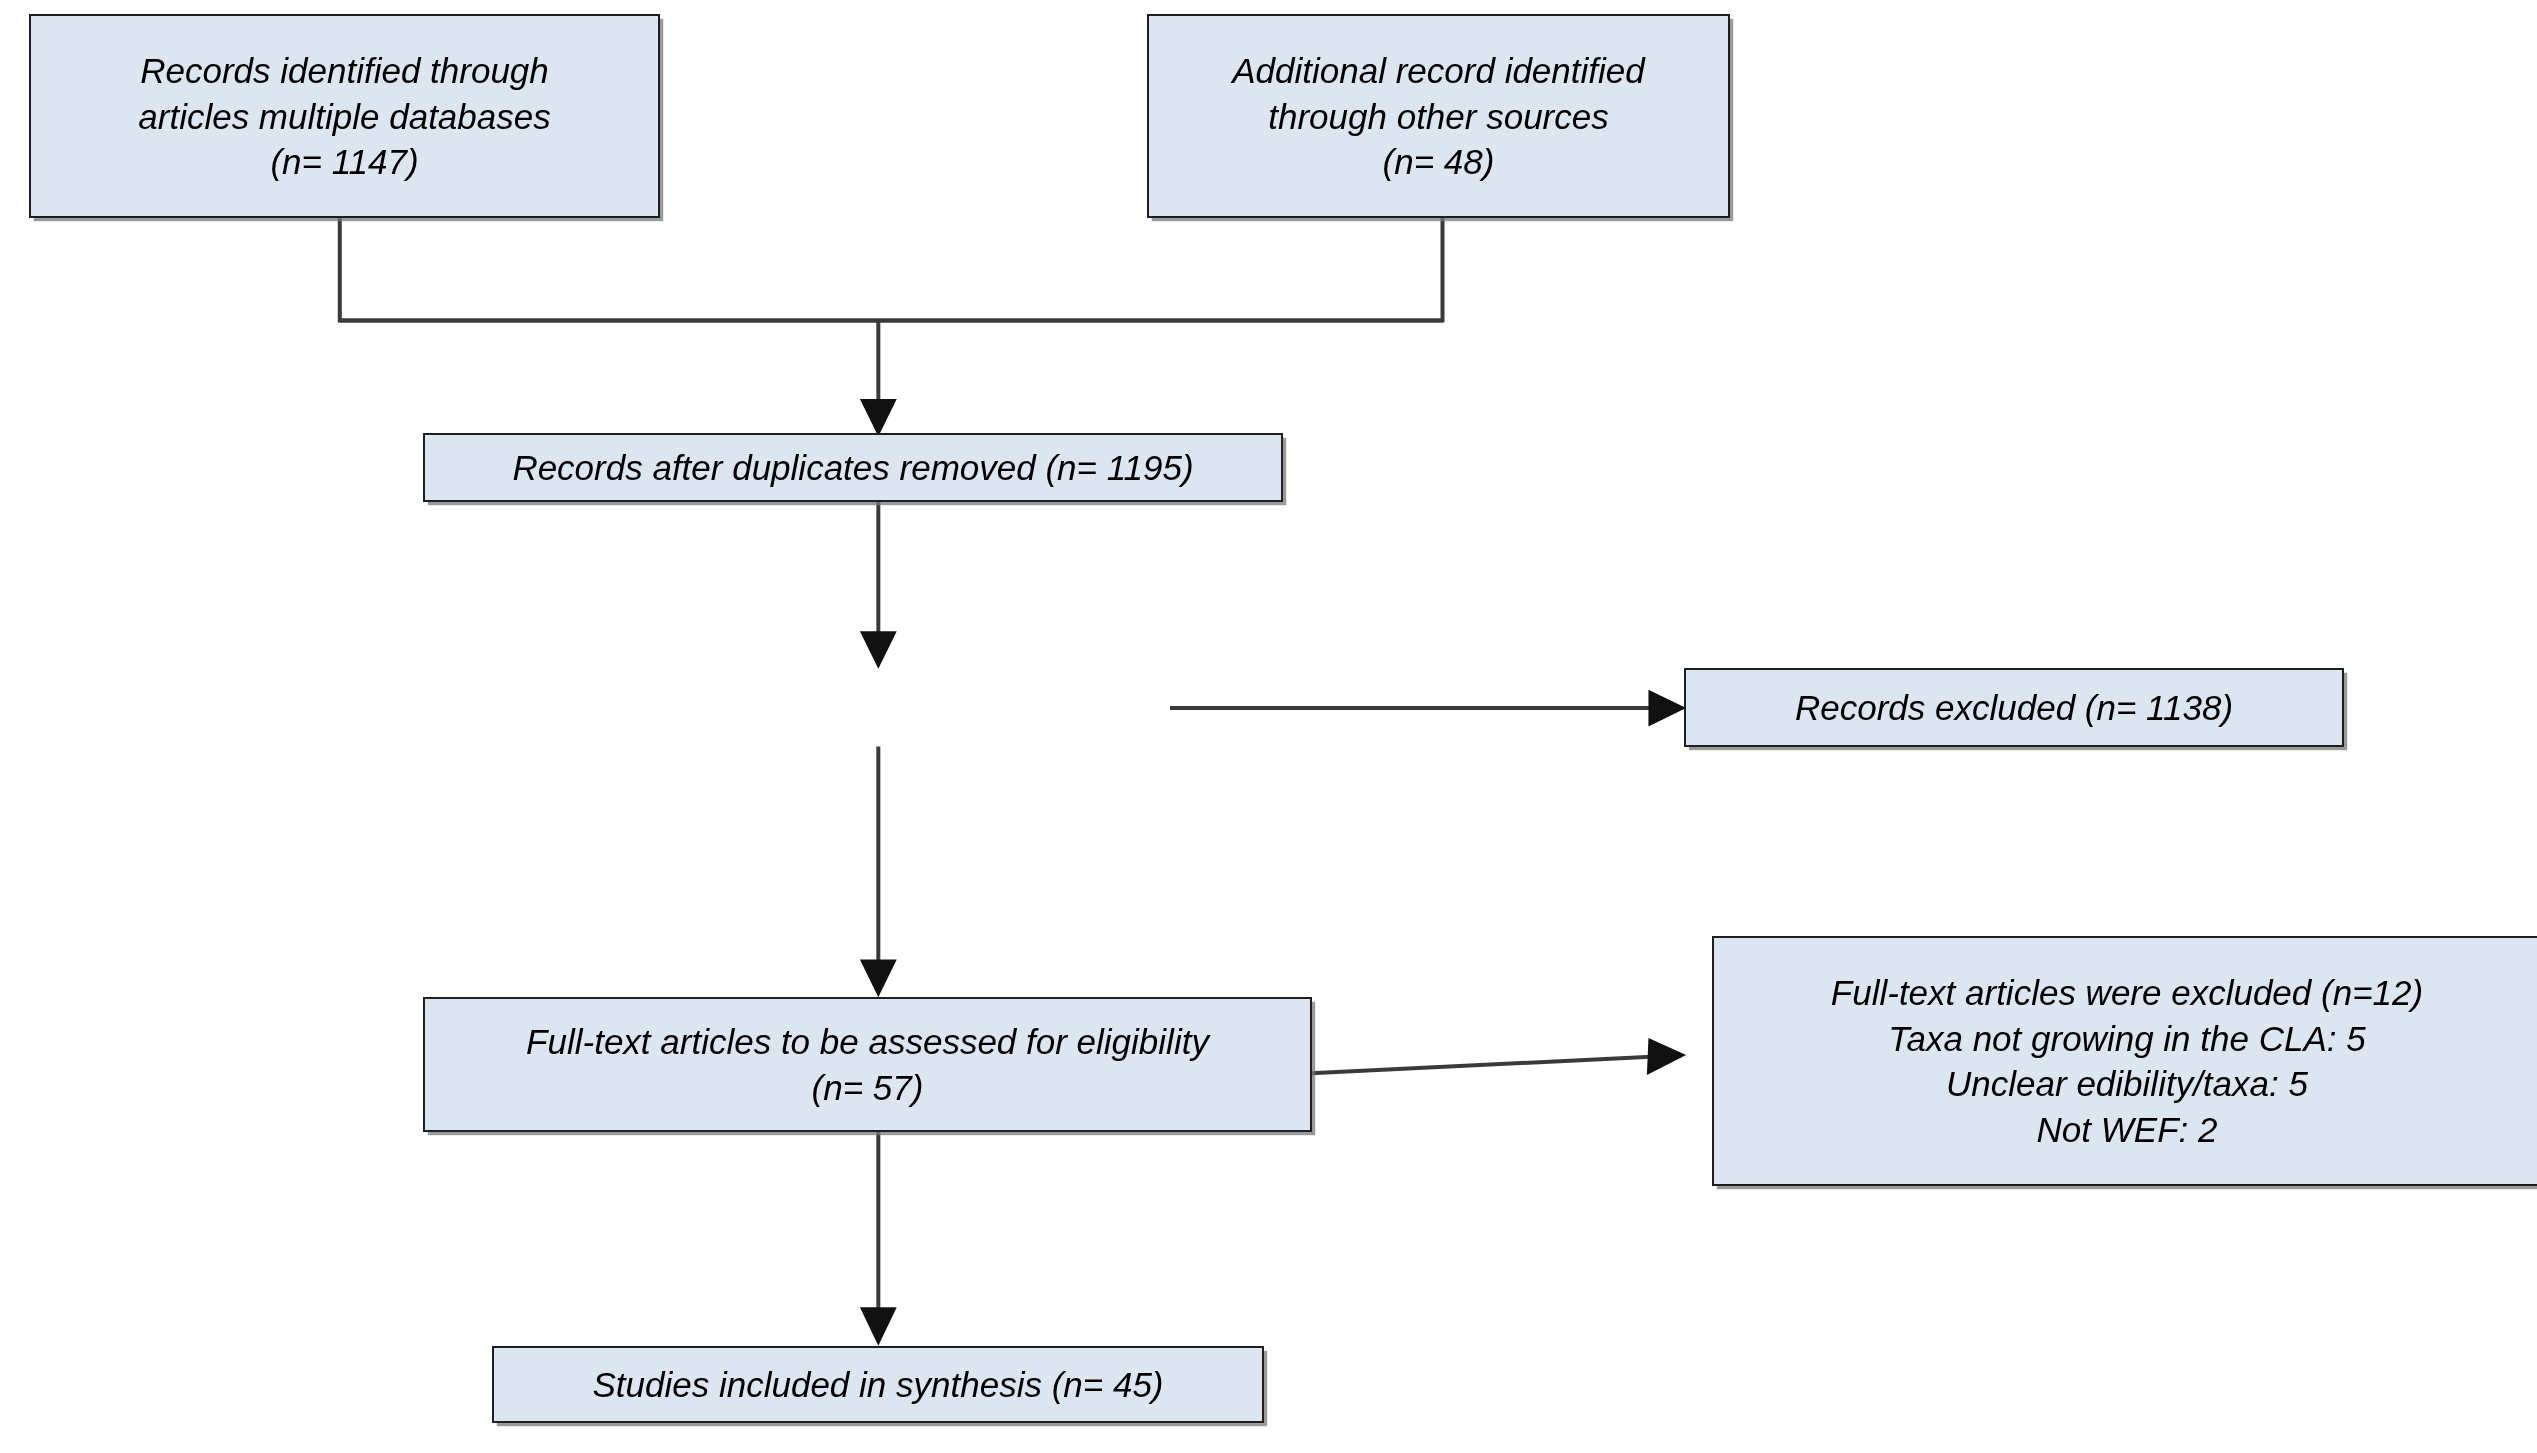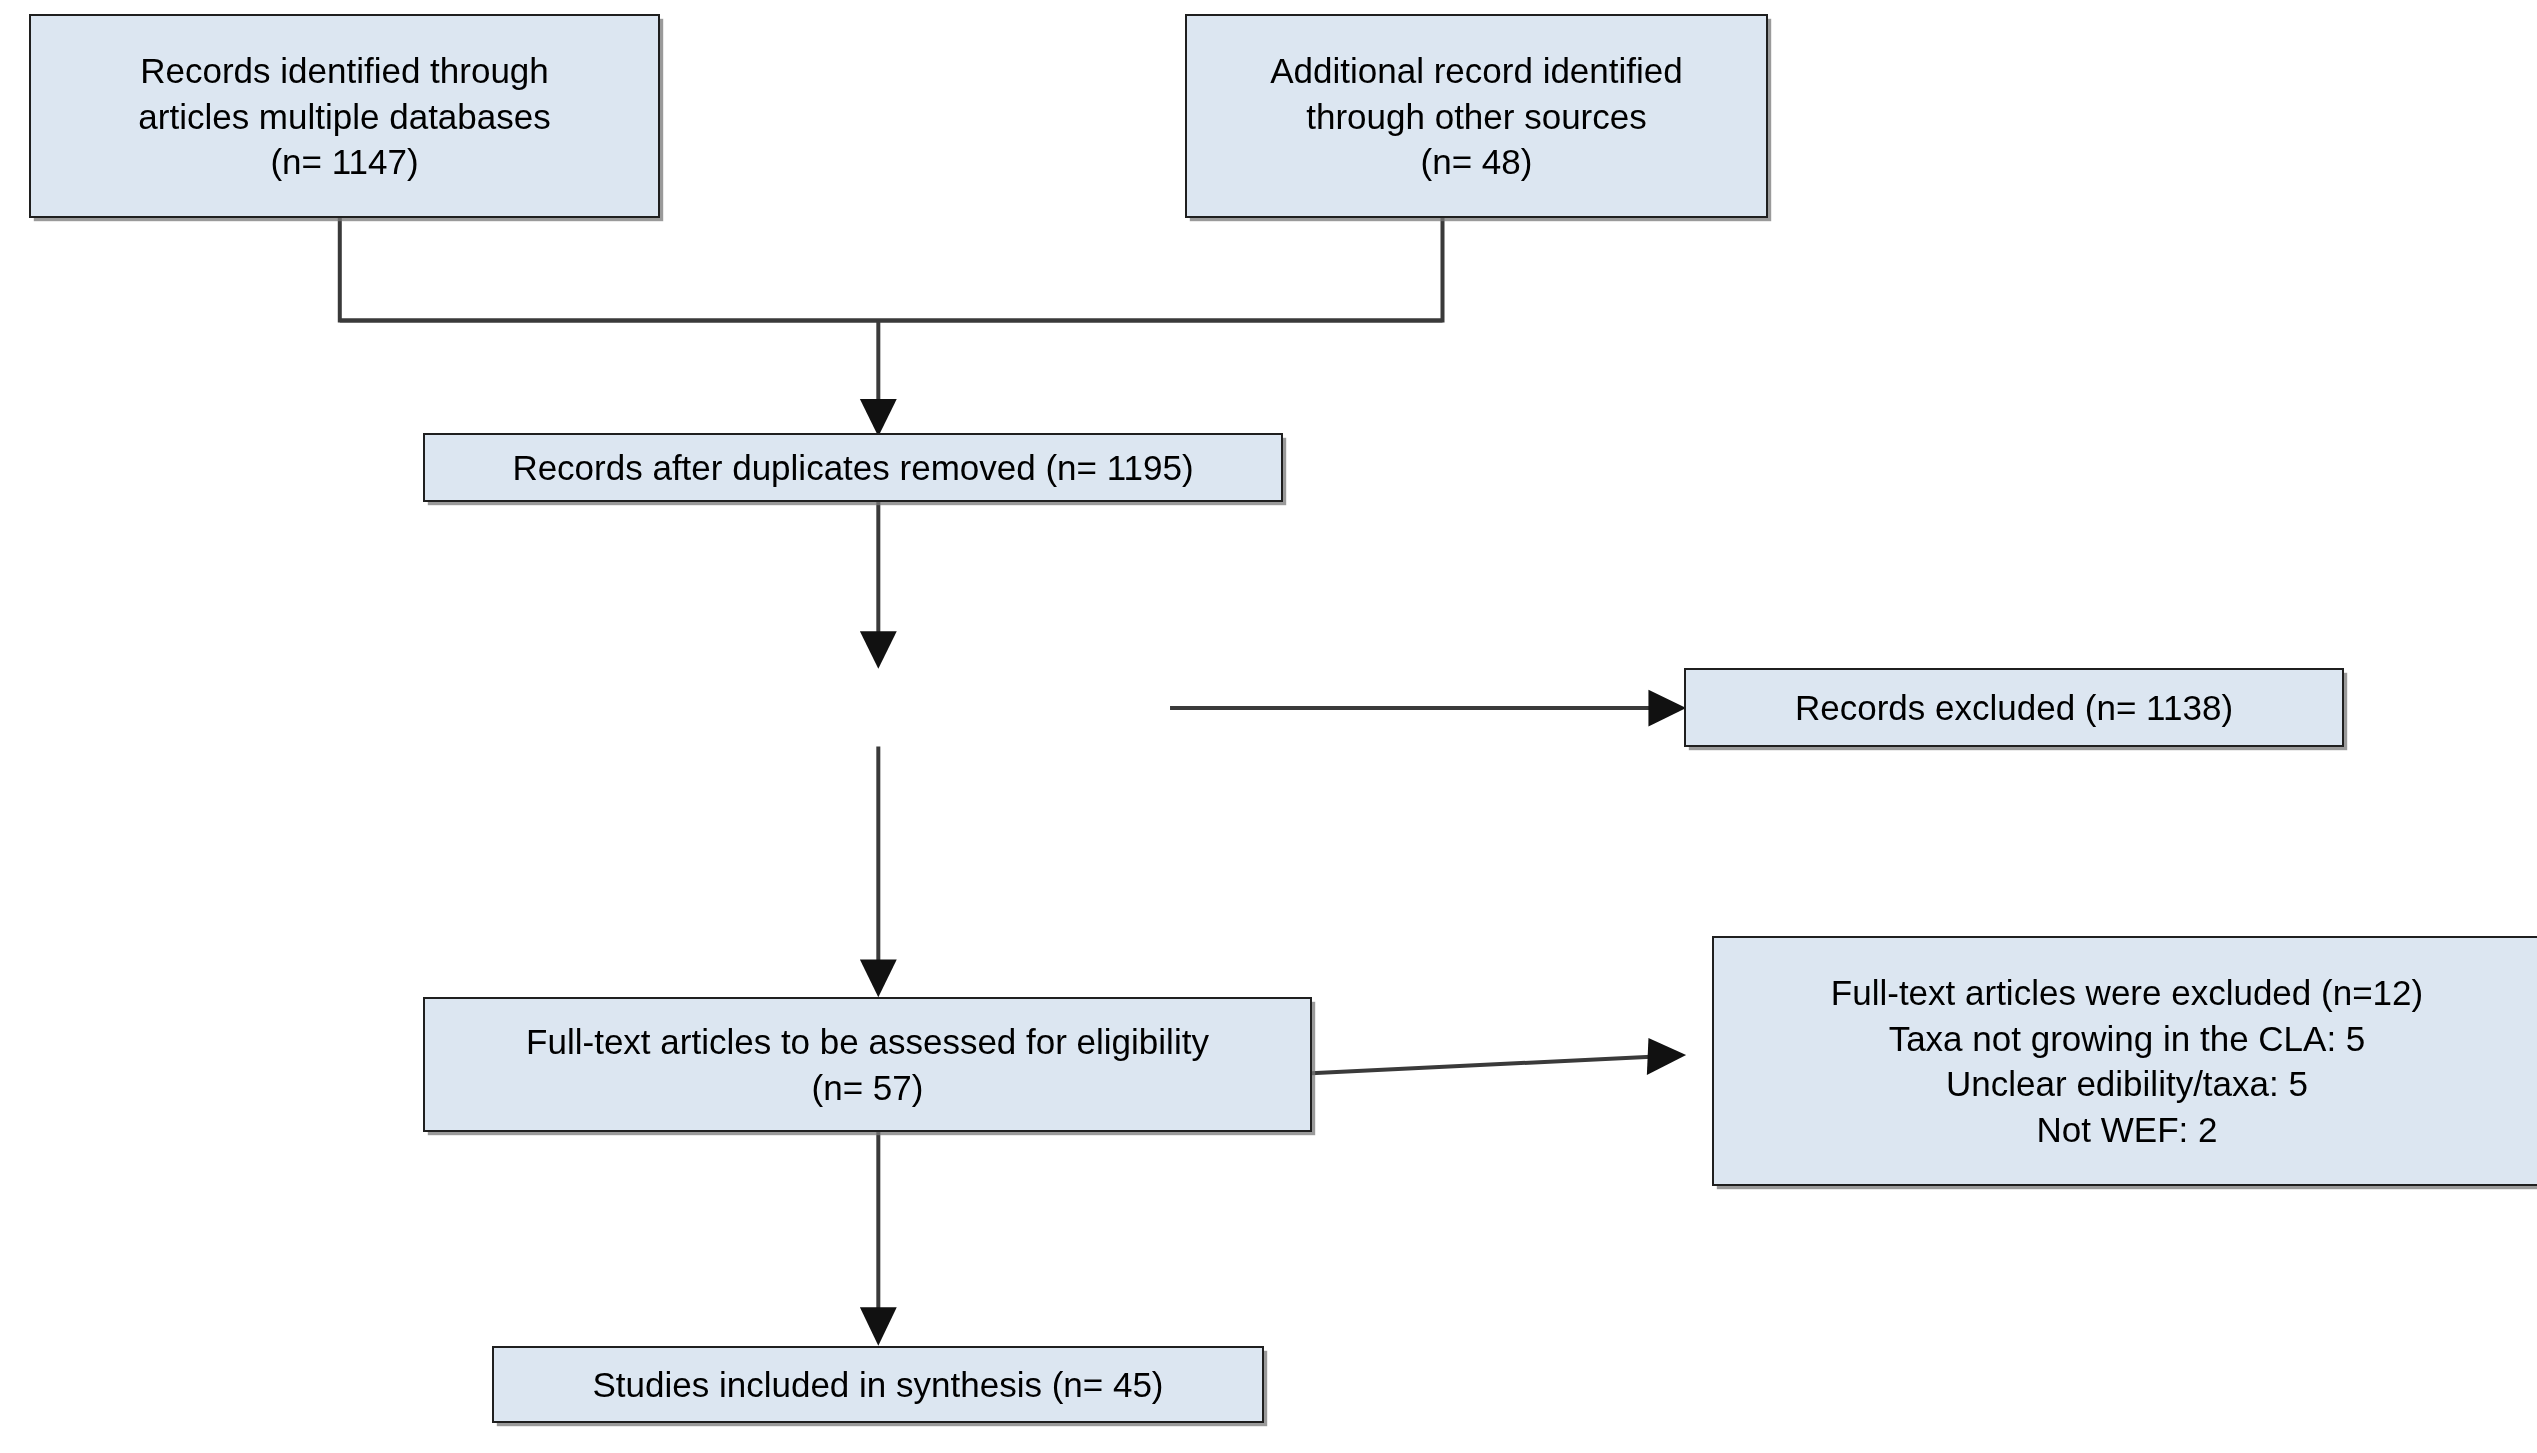"Records identified through" .flow-box { font-style: none -> italic }
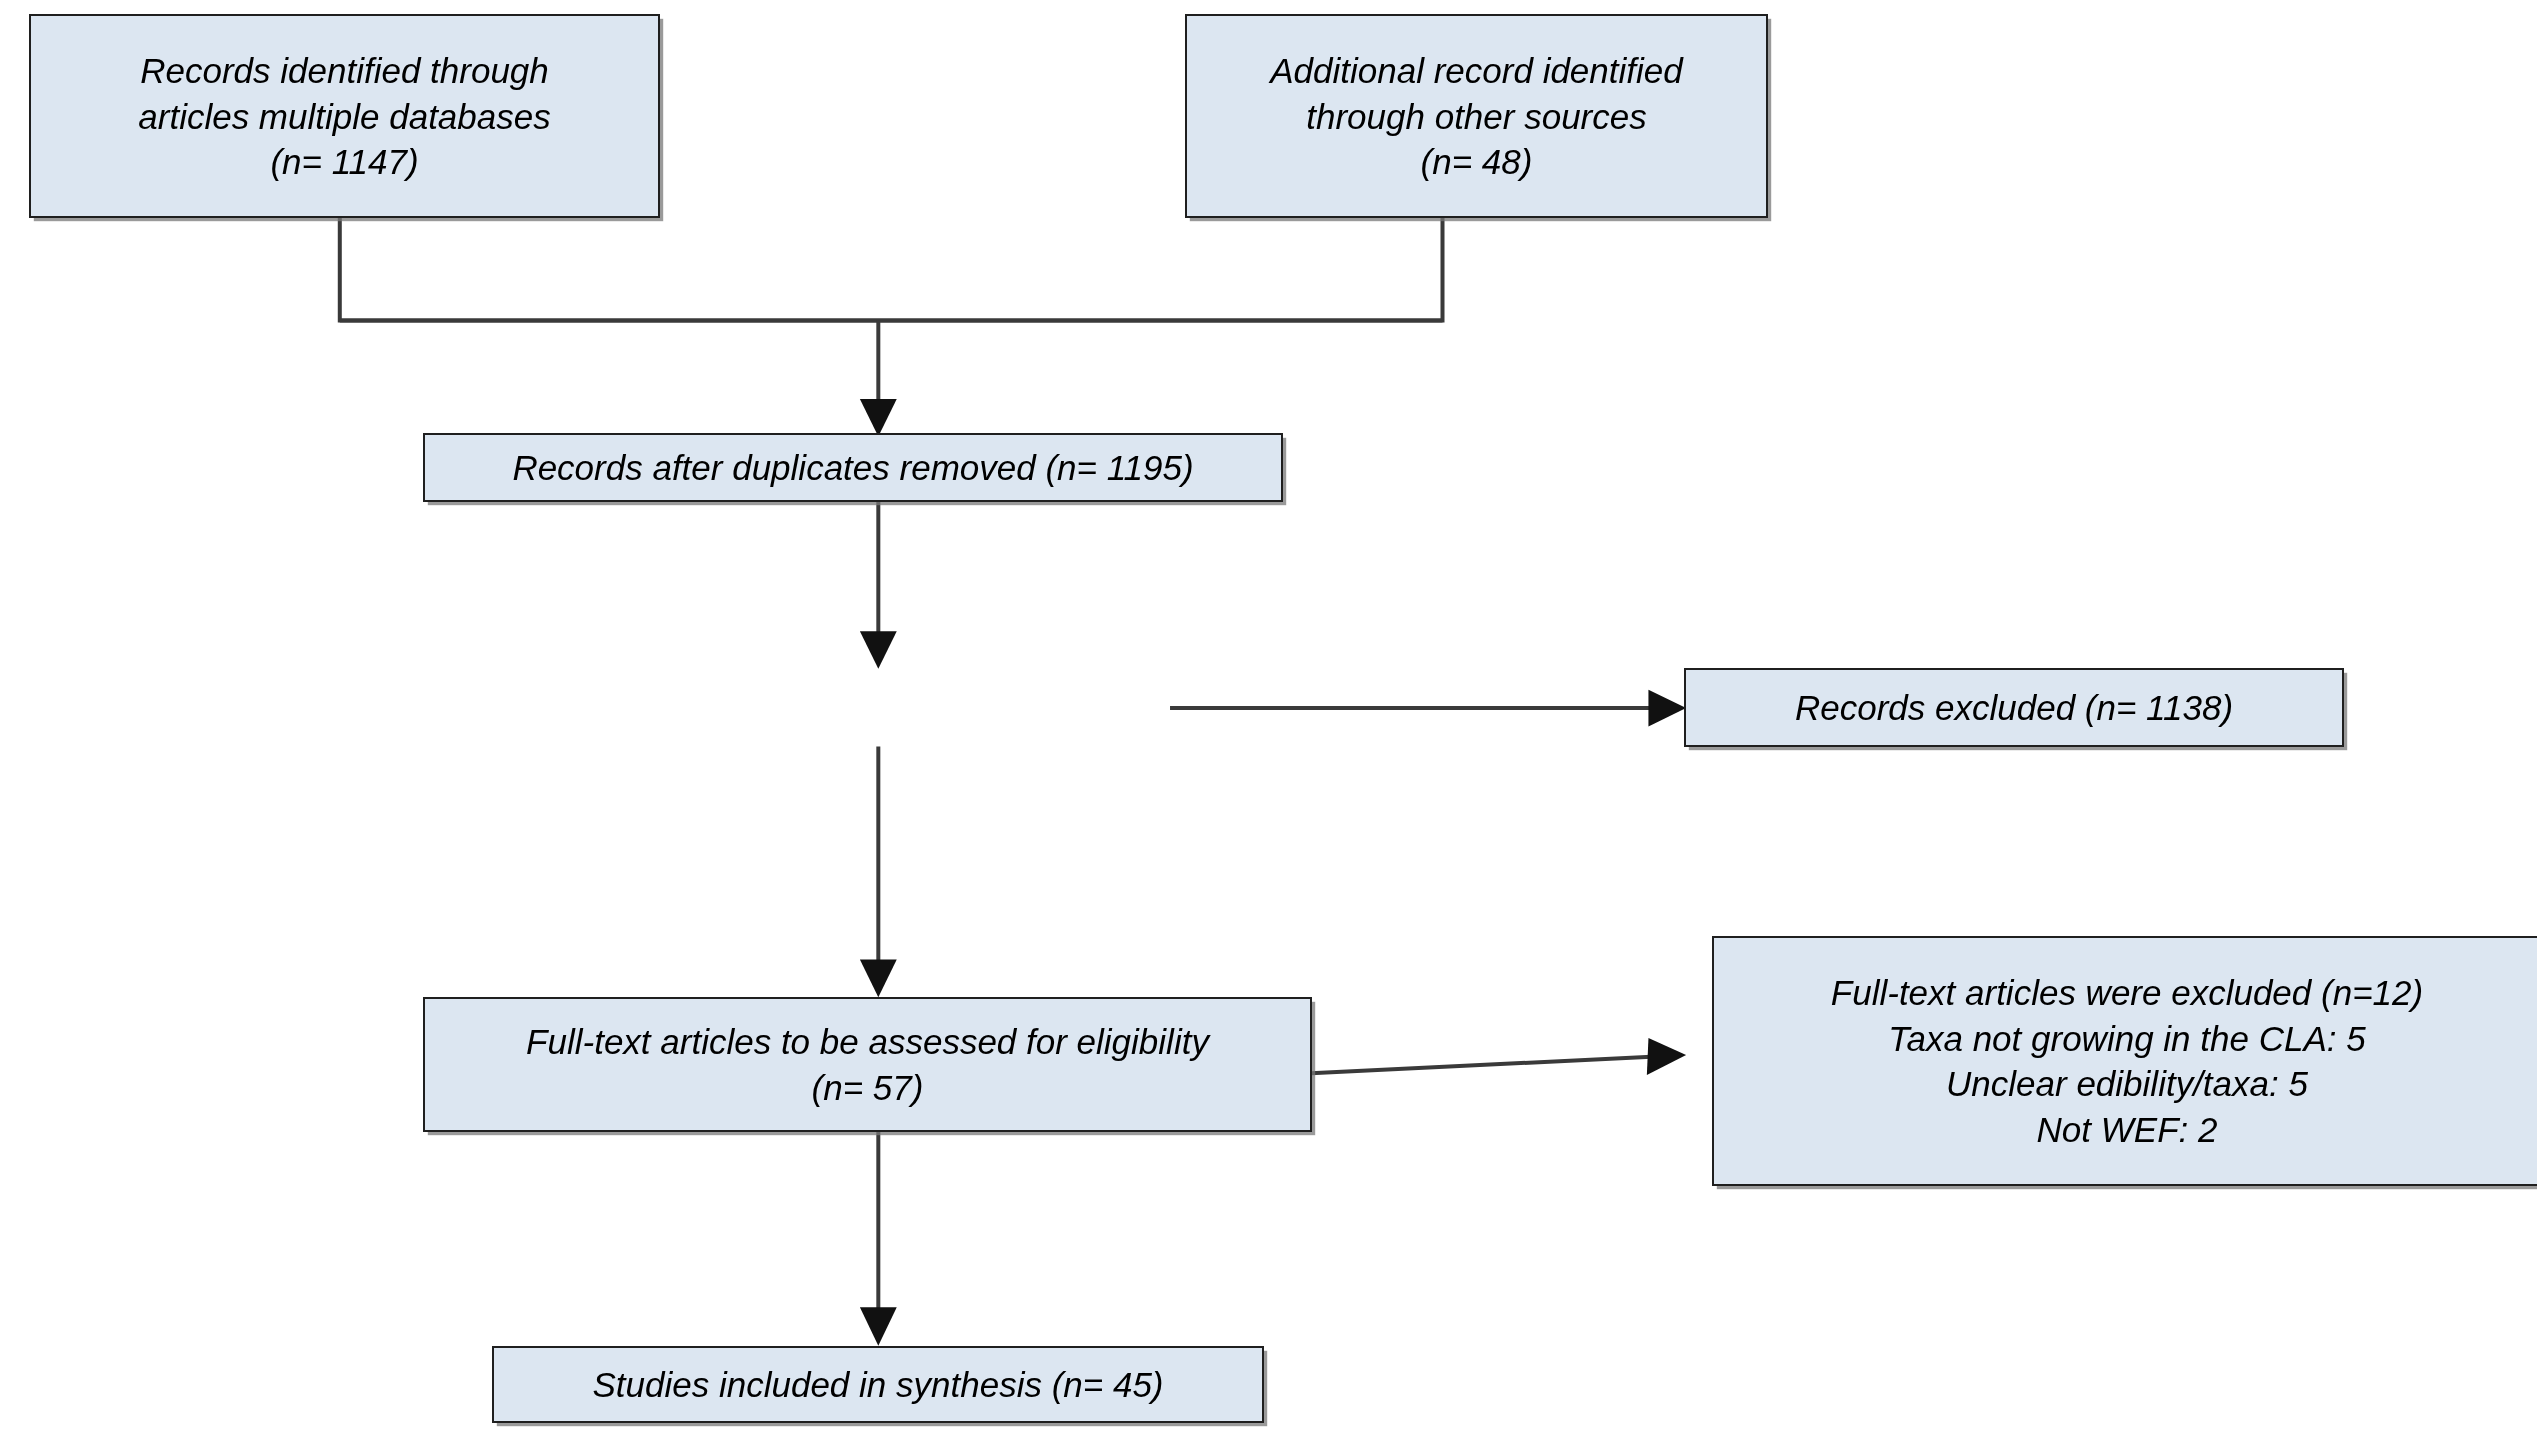"Additional record identified" div.flow-box { margin-left: 38px -> none }
